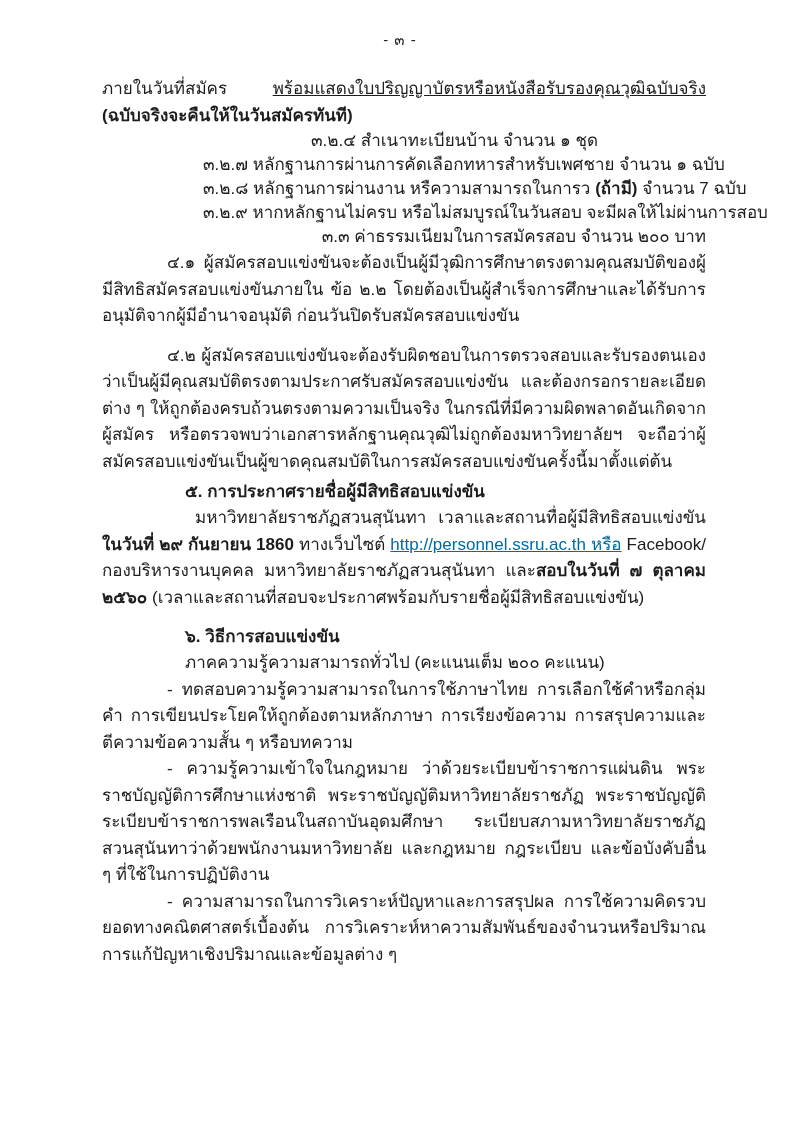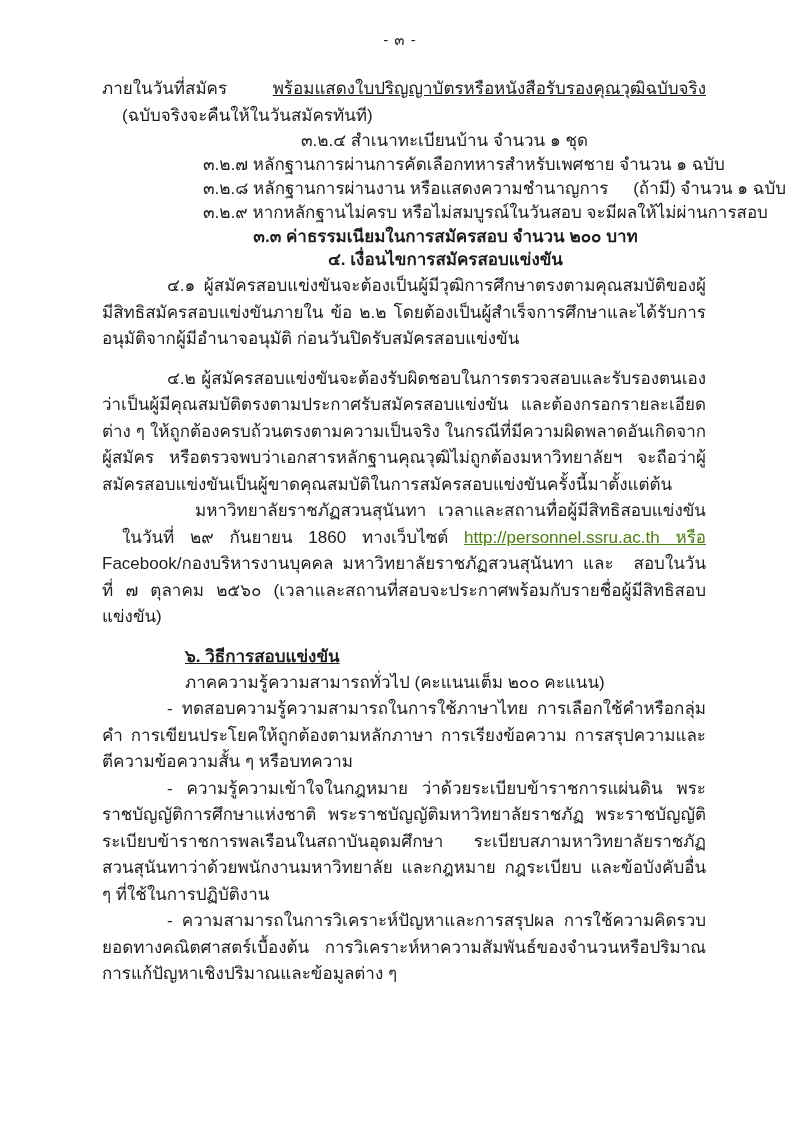"(ฉบับจริงจะคืนให้ในวันสมัครทันที)" b { font-weight: 400 -> 700; margin-left: 20px -> none }
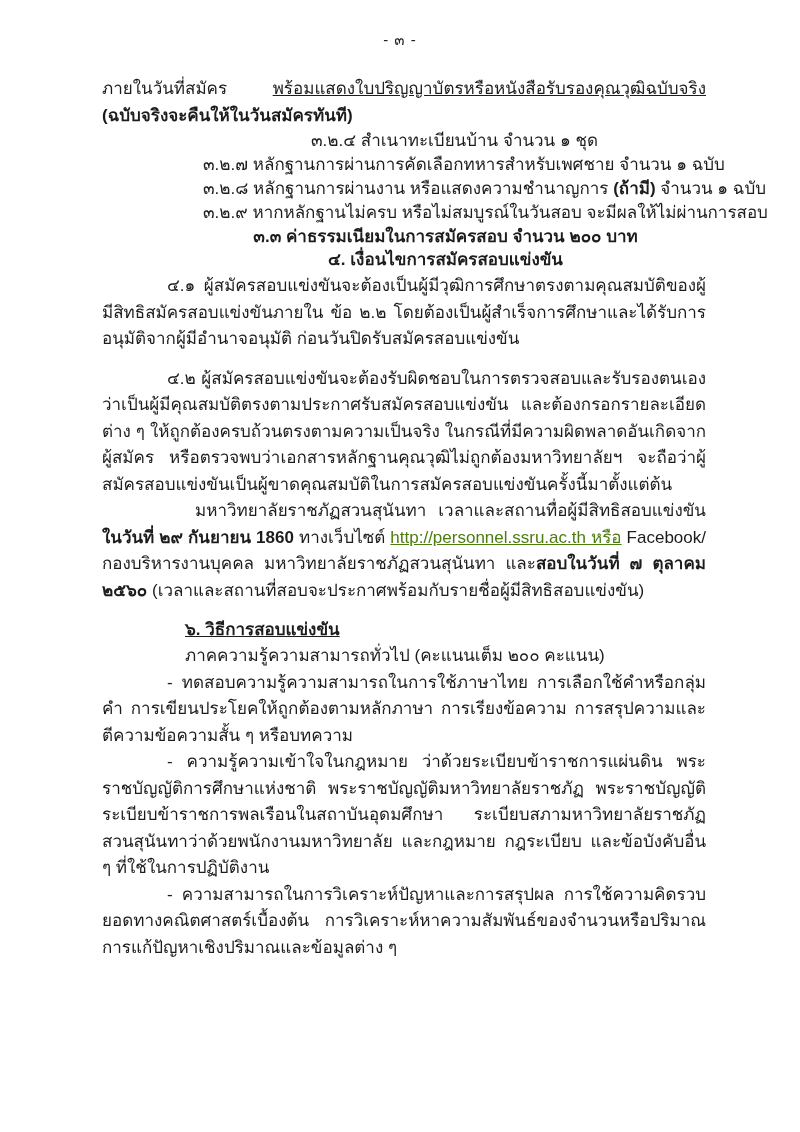"๓.๒.๘ หลักฐานการผ่านงาน" span { text: หรือแสดงความชำนาญการ -> หรืความสามารถในการว }
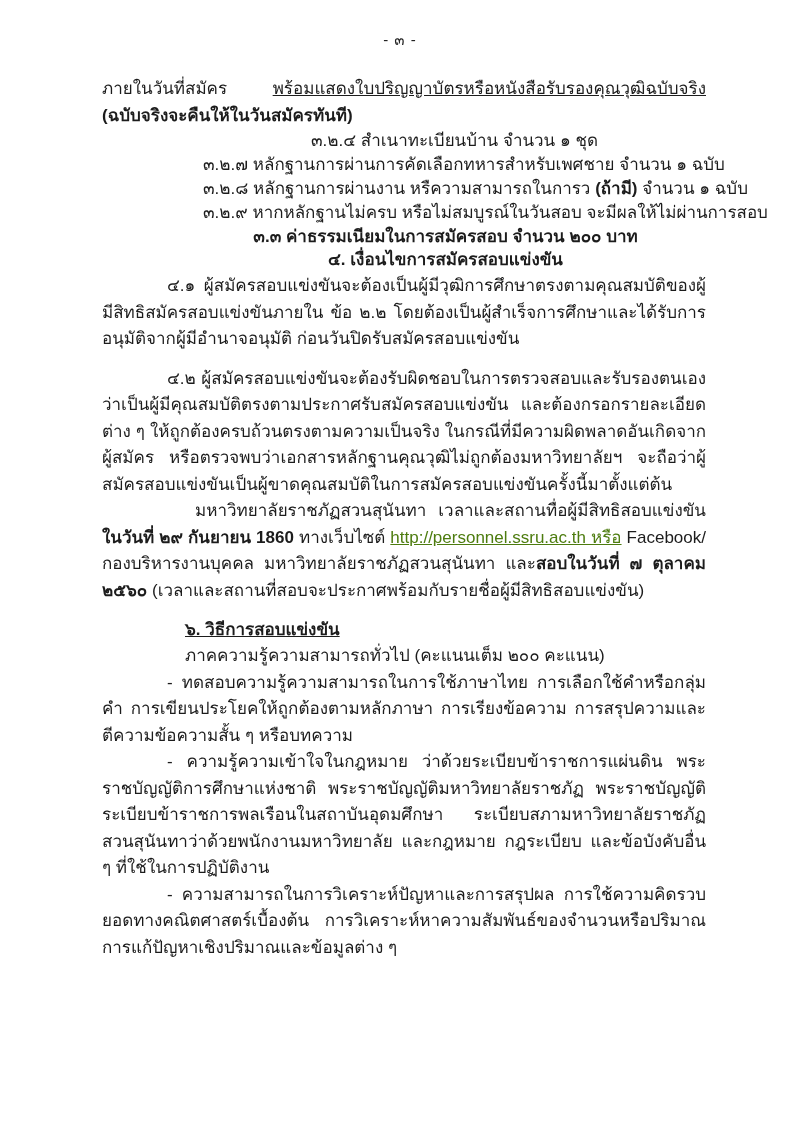"จำนวน ๑ ฉบับ" span { text: ๑ -> 7 }
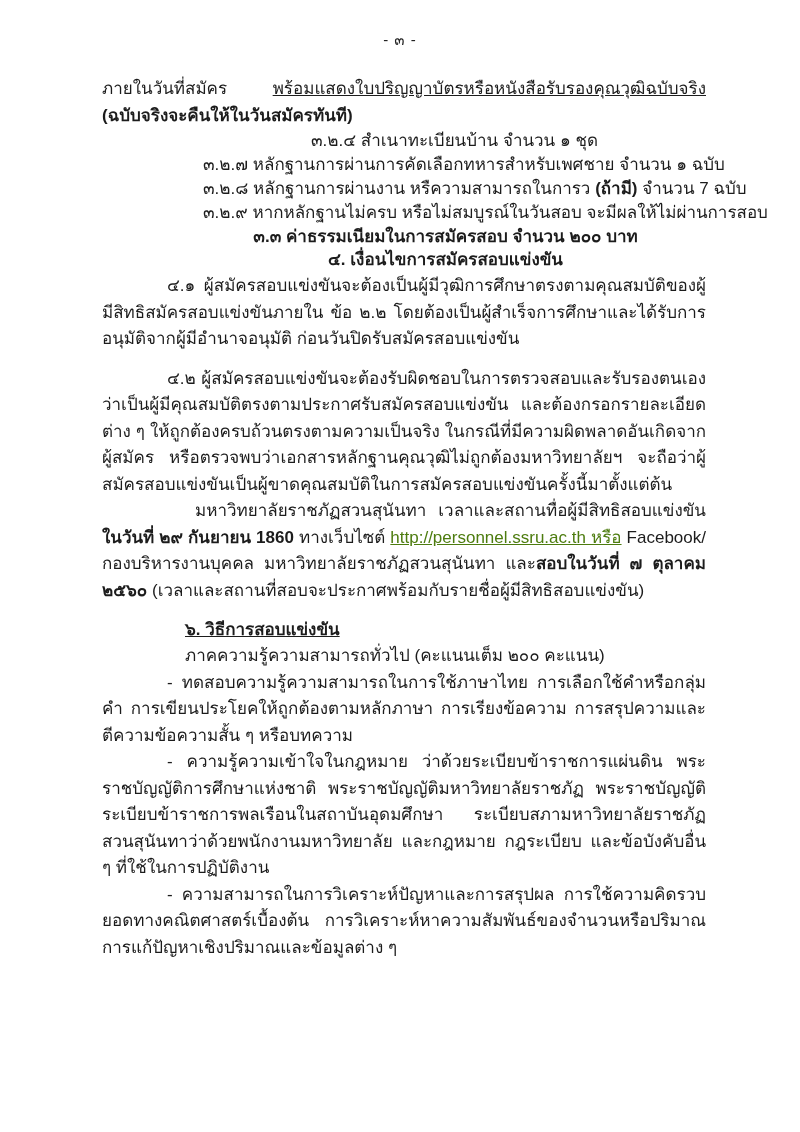"๓.๓ ค่าธรรมเนียมในการสมัครสอบ จำนวน ๒๐๐" .h { font-weight: 700 -> 400; text-align: center -> right }
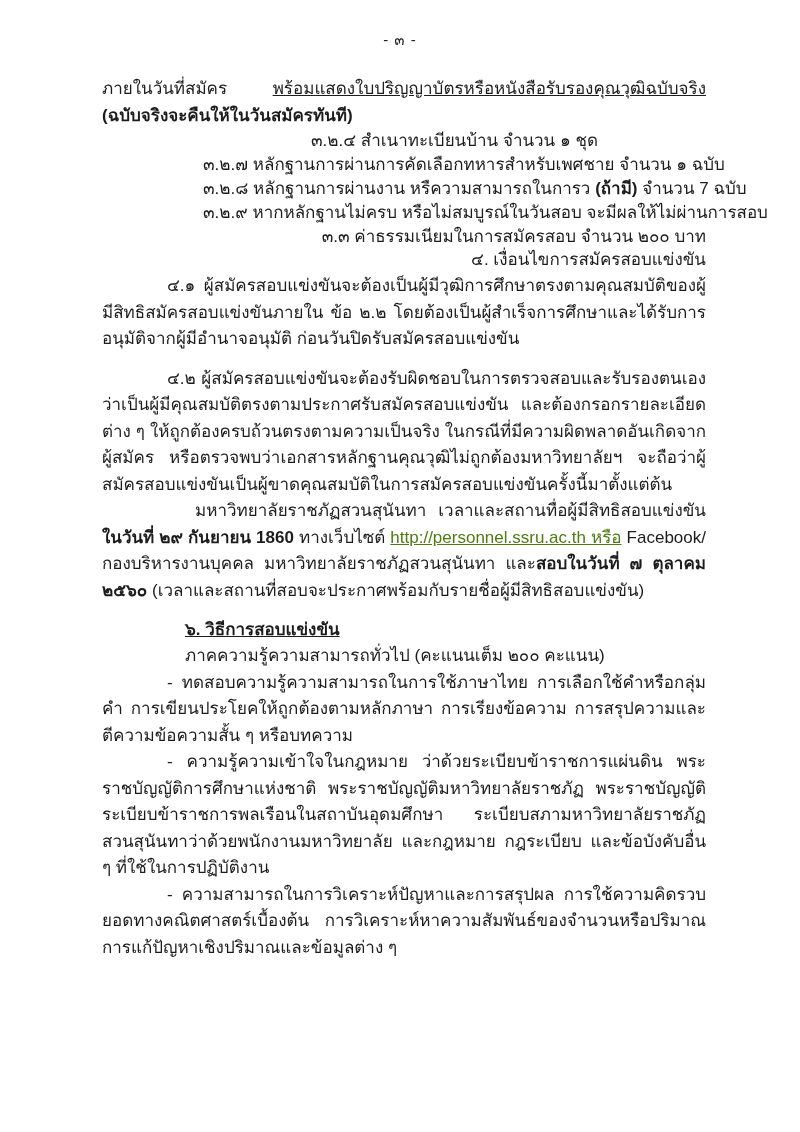"๔. เงื่อนไขการสมัครสอบแข่งขัน" div.h { html: <div>๔. เงื่อนไขการสมัครสอบแข่งขัน</div> -> none }
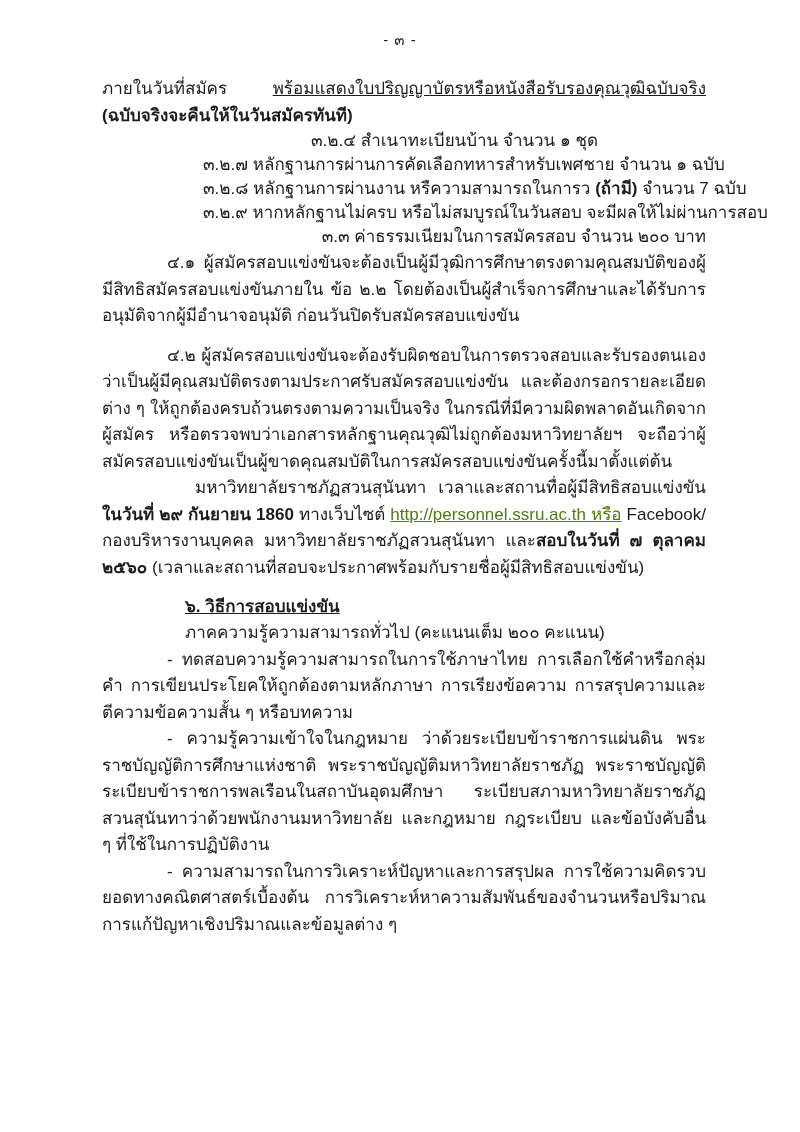"๕. การประกาศรายชื่อผู้มีสิทธิสอบแข่งขัน" div.s5h { html: none -> <div>๕. การประกาศรายชื่อผู้มีสิทธิสอบแข่งขัน</div> }
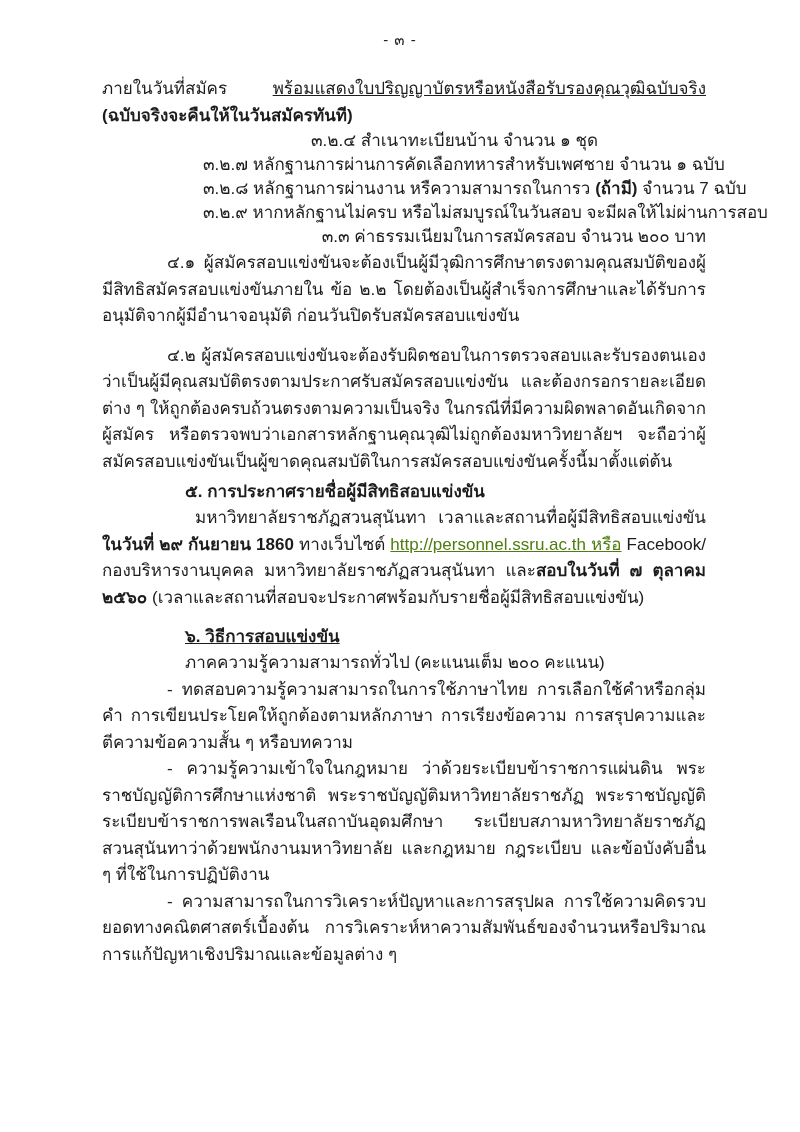"http://personnel.ssru.ac.th หรือ" .link { color: #4d7c0f -> #0369a1 }
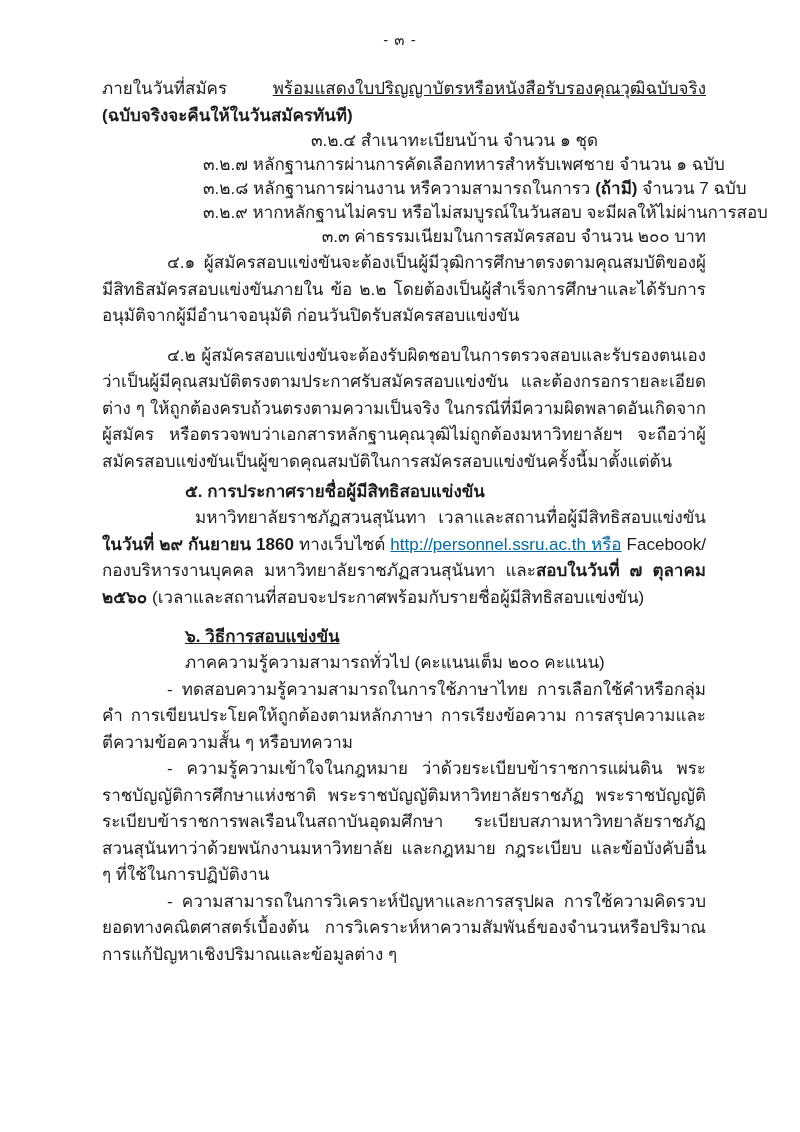"๖. วิธีการสอบแข่งขัน" .s6h { text-decoration: underline -> none }
